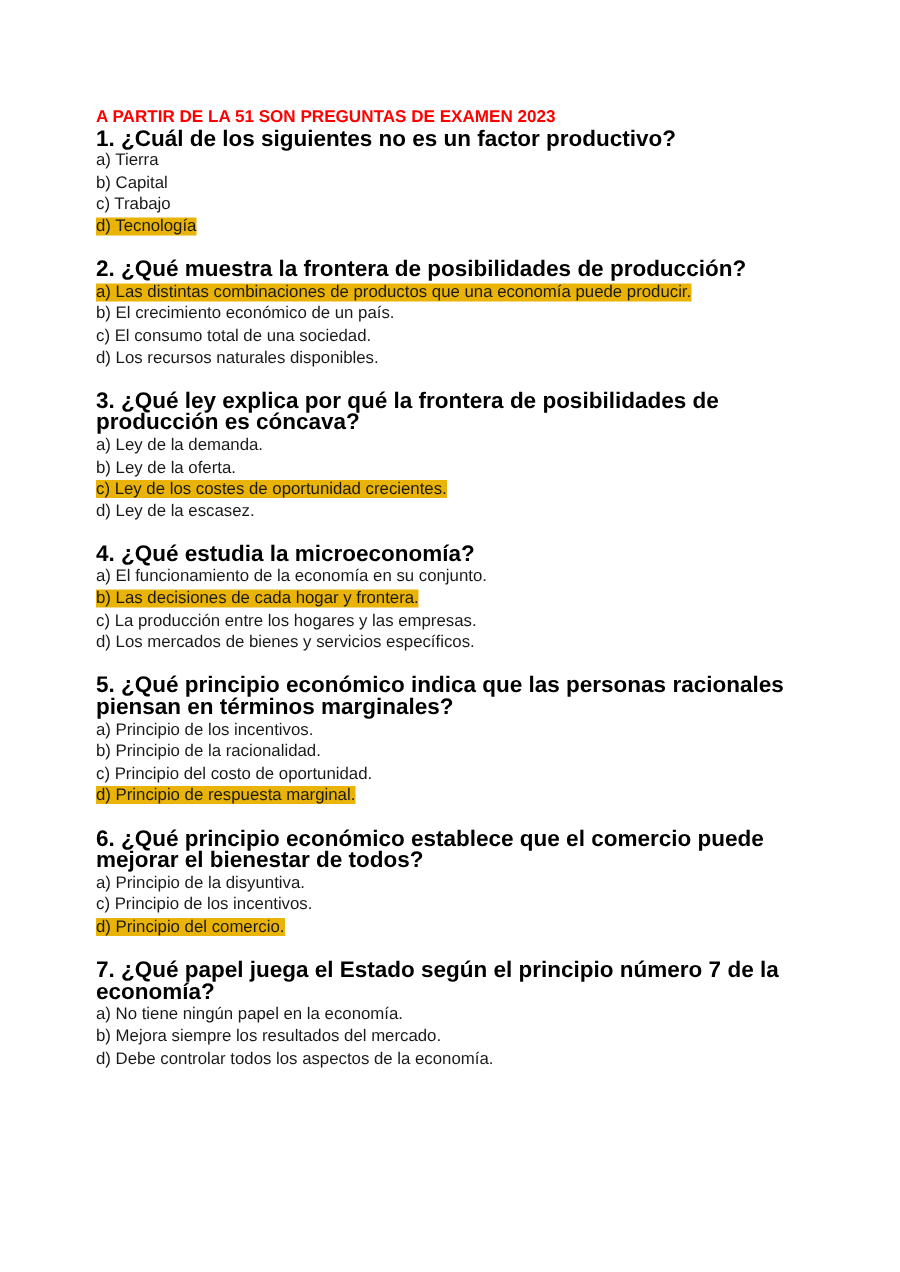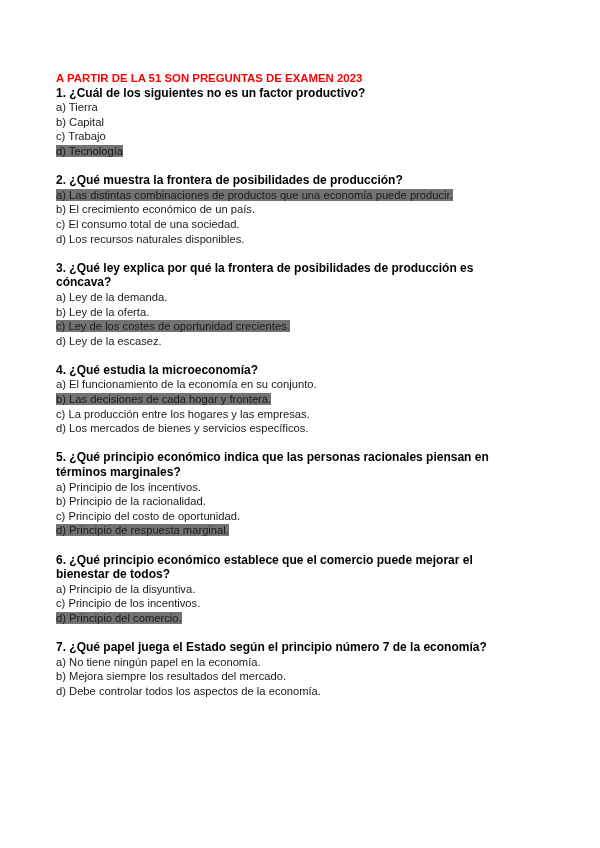"A PARTIR DE LA 51" .page { left: 56px -> 64px }
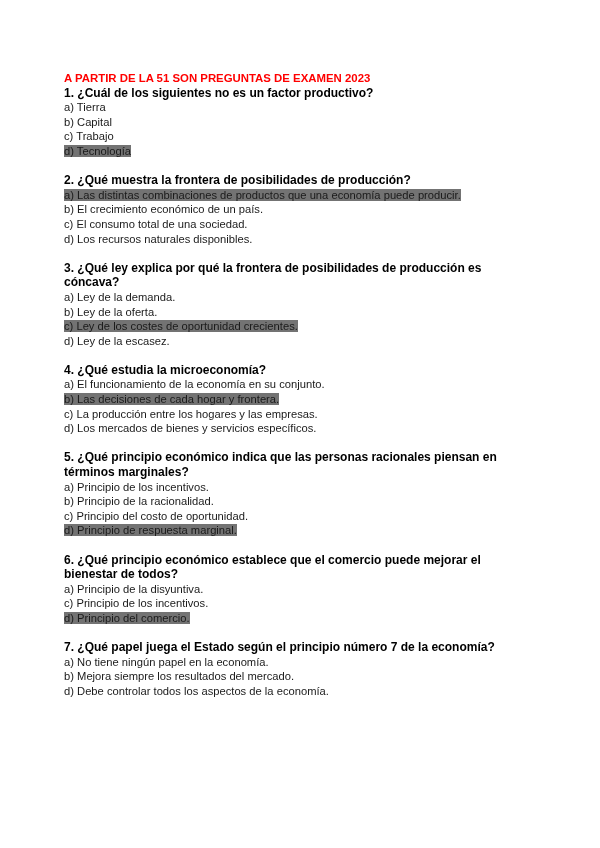"1. ¿Cuál de los siguientes" .question { font-size: 12px -> 15px }
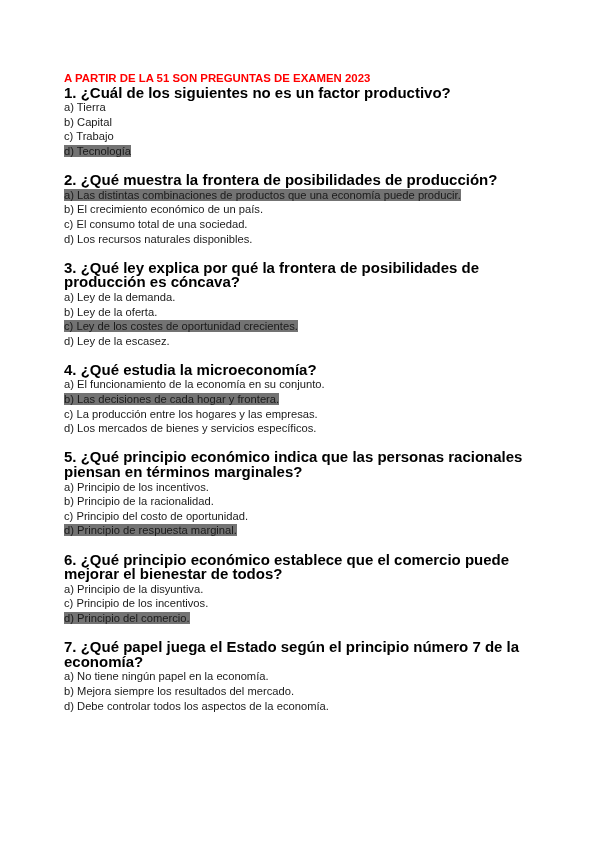"d) Tecnología" .option.correct span { background: #737373 -> #eab308 }
